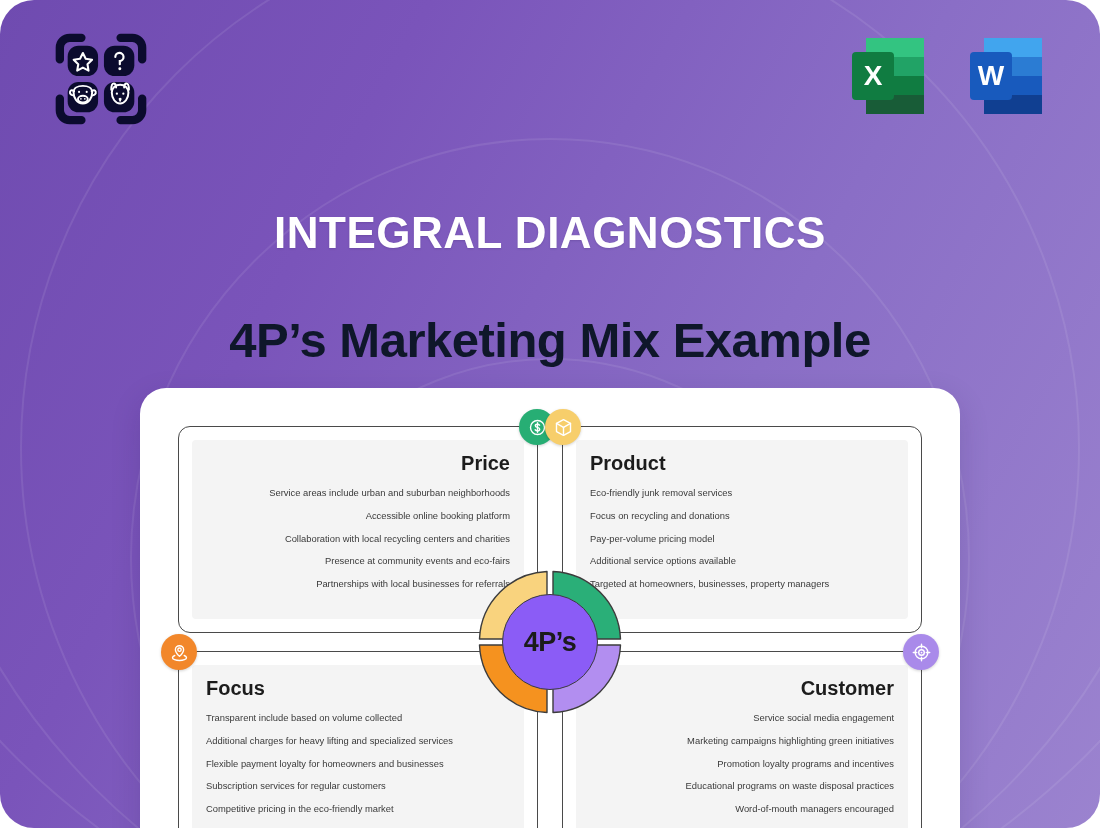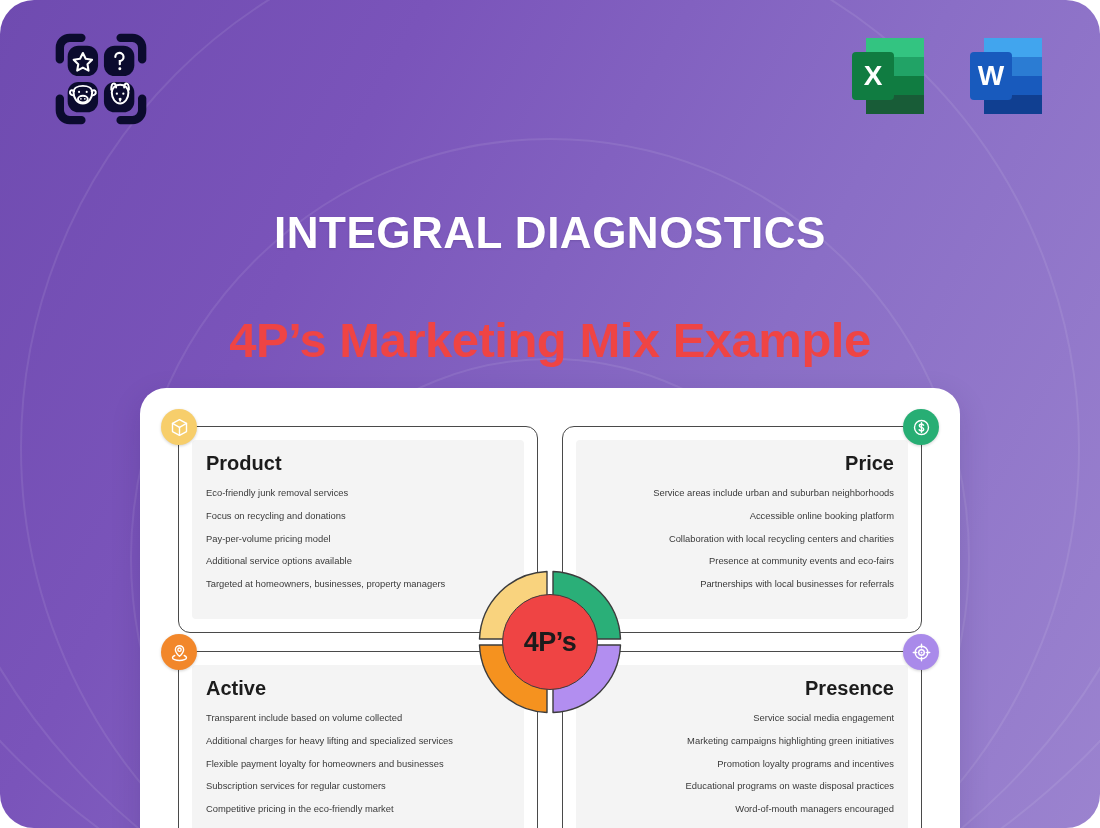"4P’s Marketing Mix Example" .main-title { color: #ef4444 -> #0f172a }
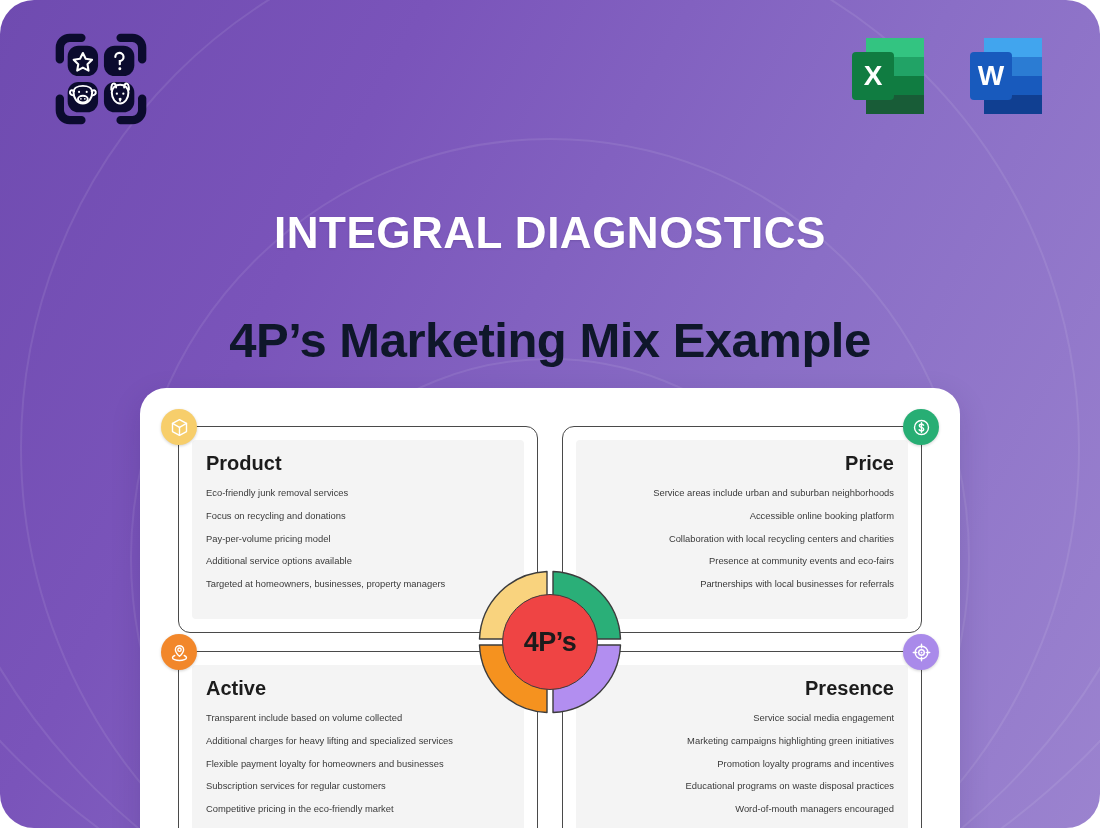"Product" div.quad { order: before "Price" -> after "Price" }
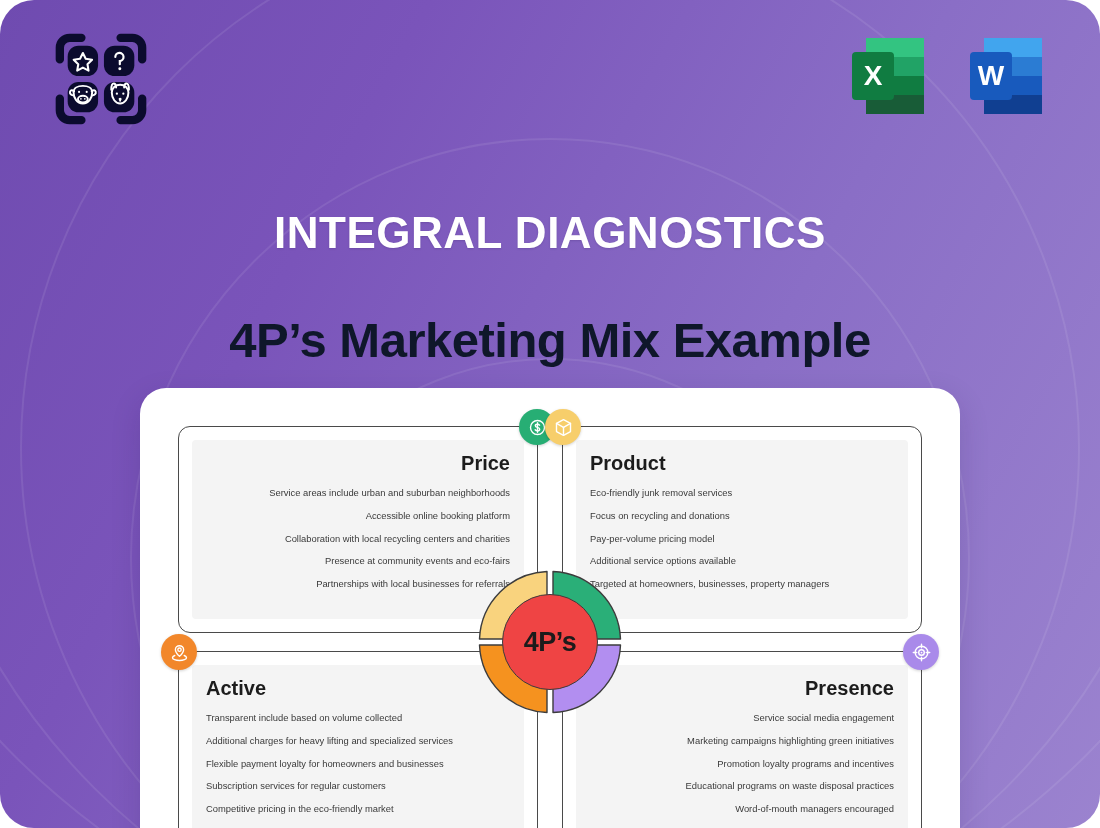"4P’s" .donut-hub { background: #ef4444 -> #8b5cf6 }
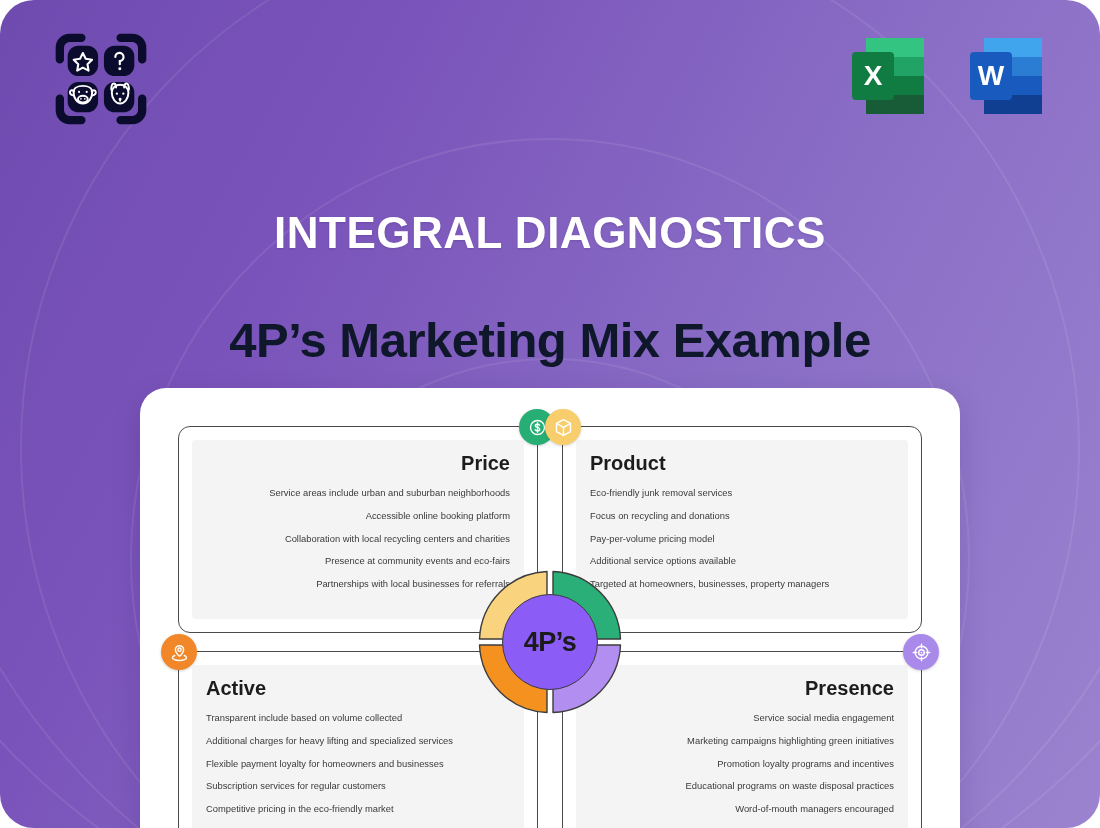"Active" div.quad-title { text: Active -> Focus }
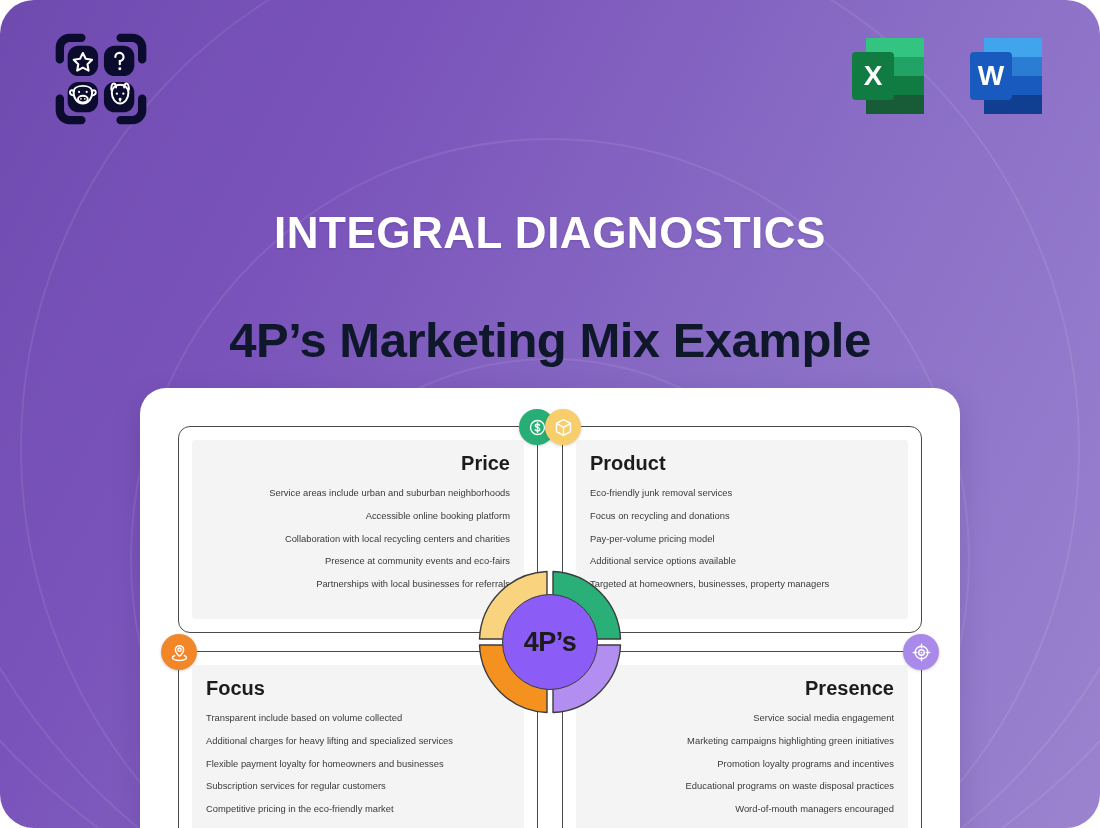"Presence" div.quad-title { text: Presence -> Customer }
